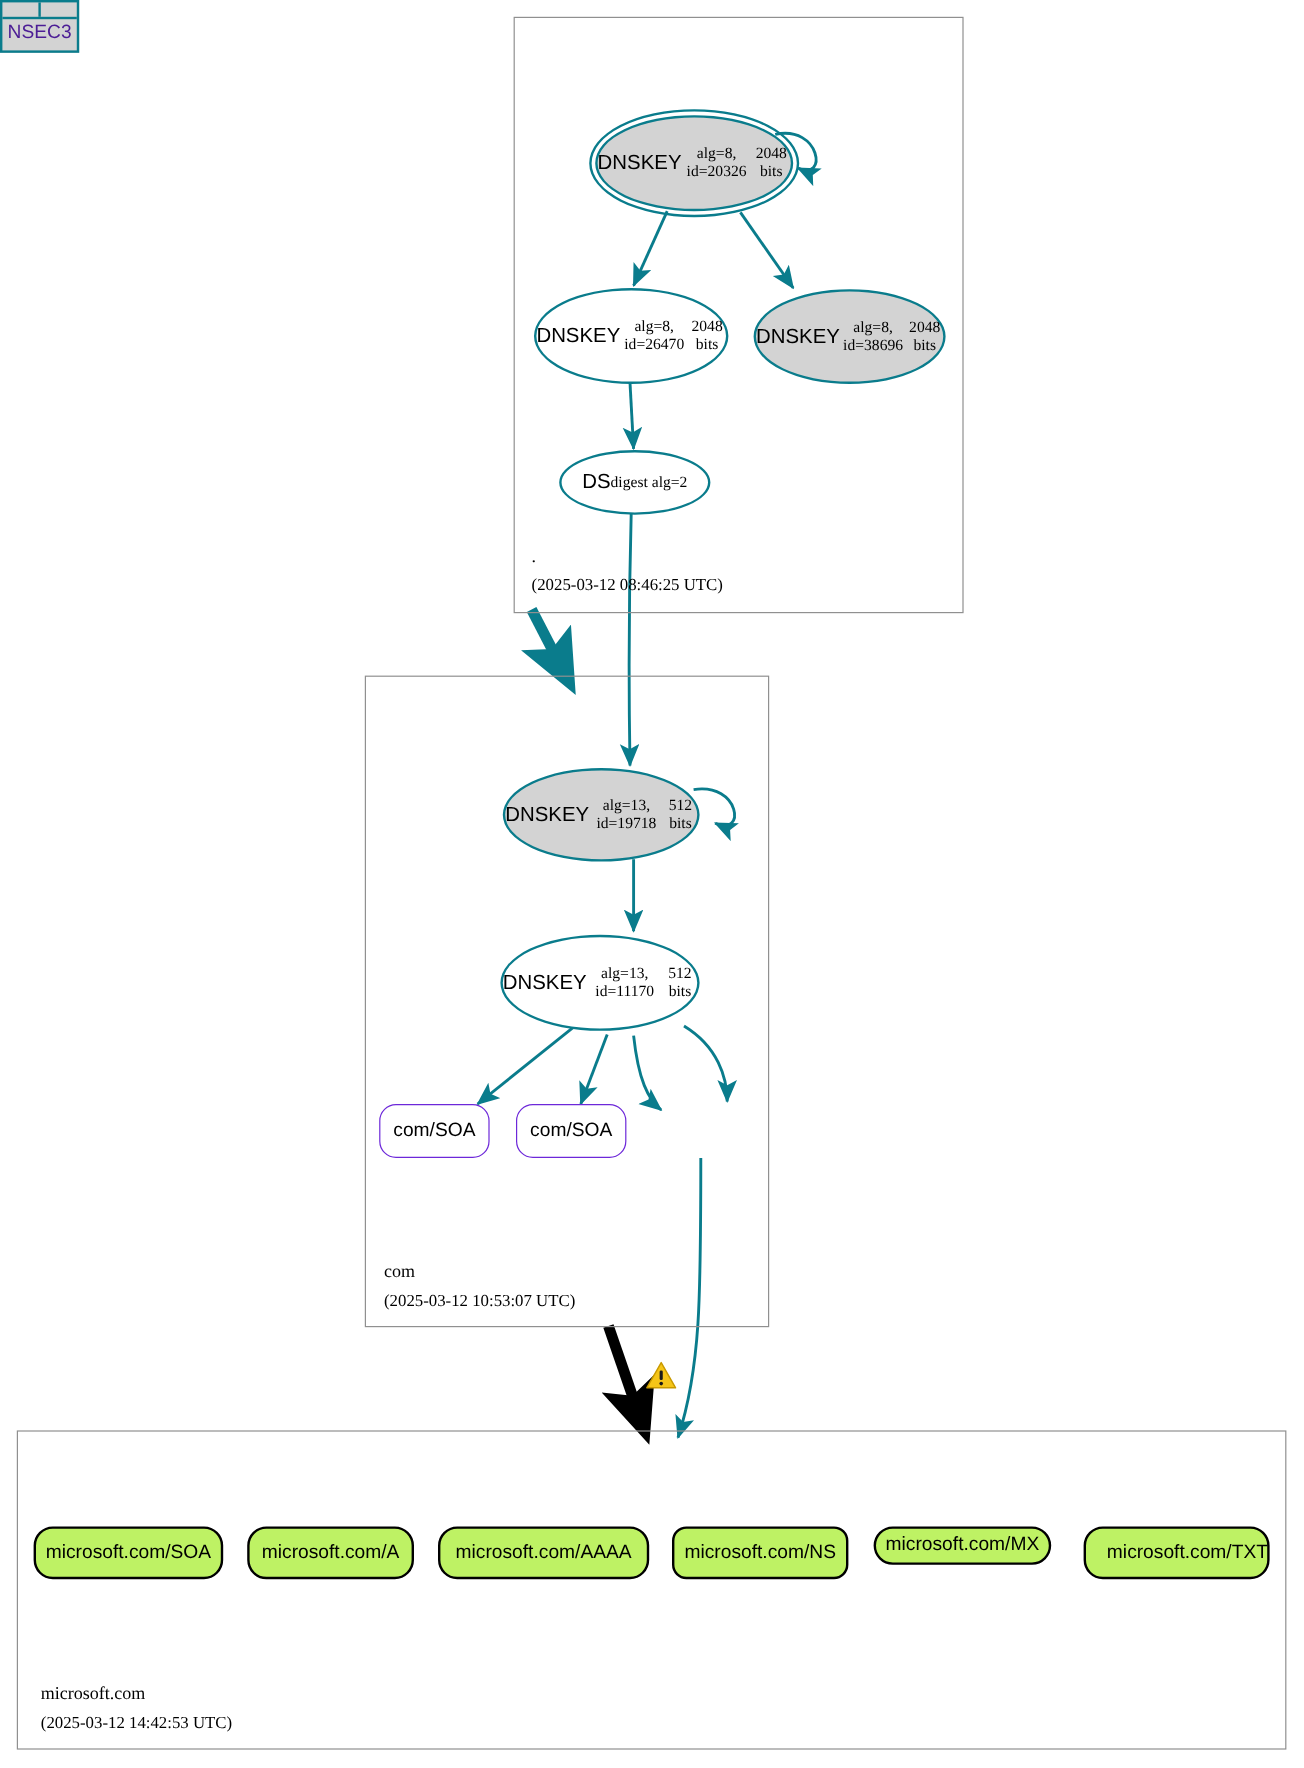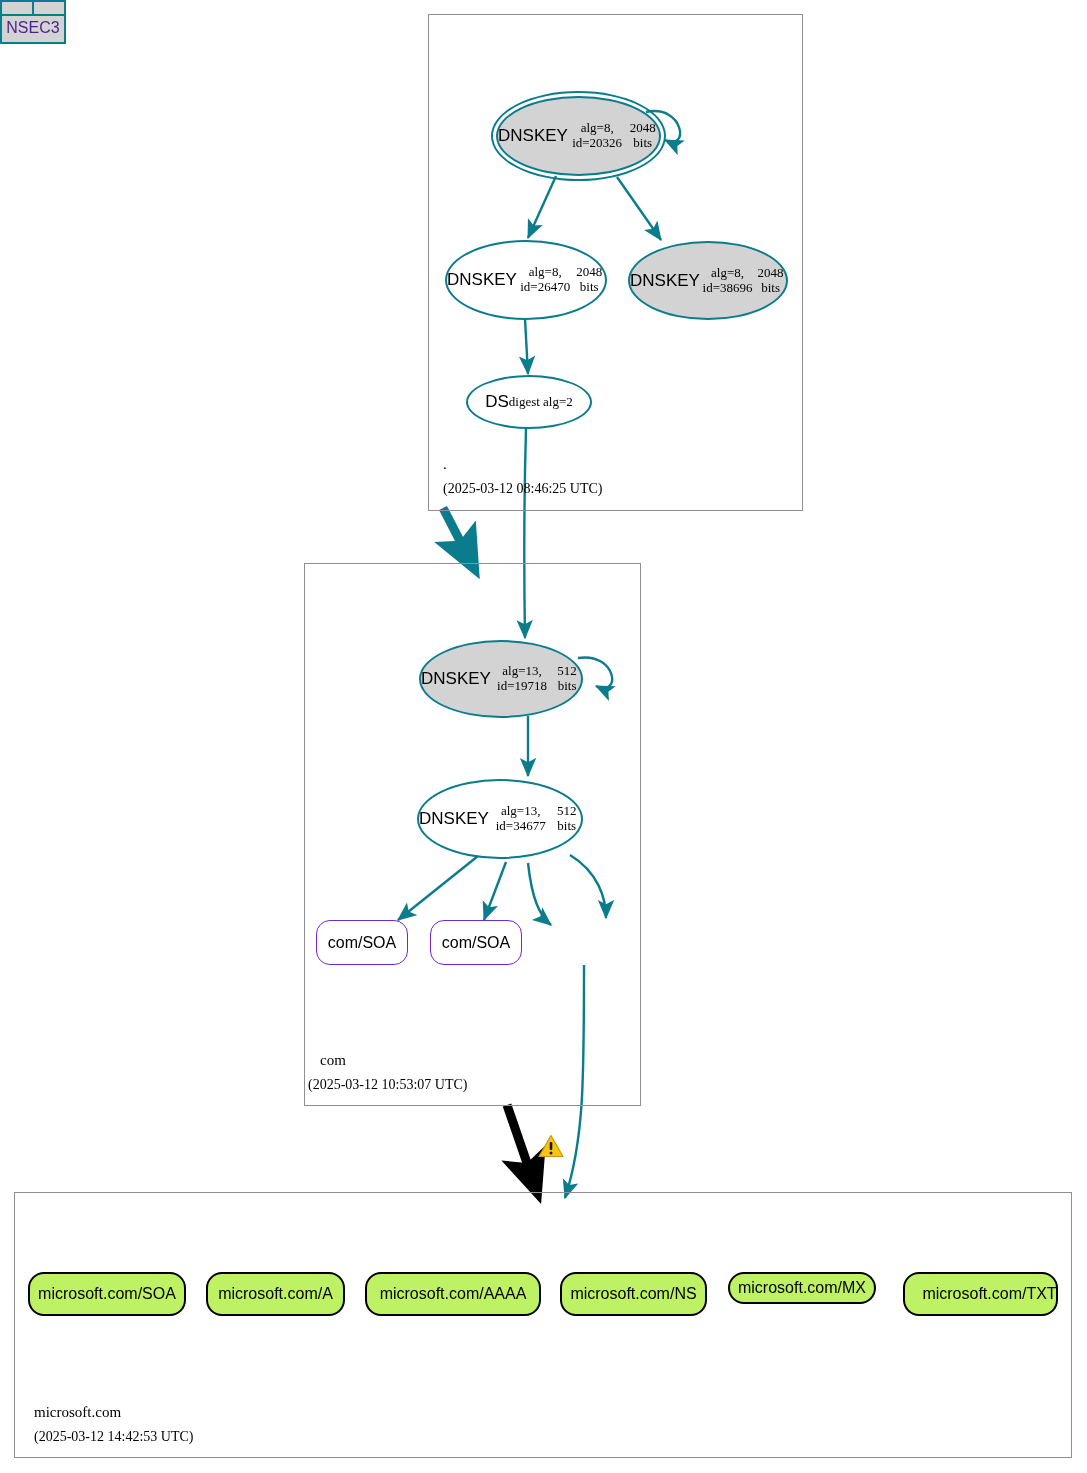"alg=13, id=34677" div.t2 { text: 34677 -> 11170 }
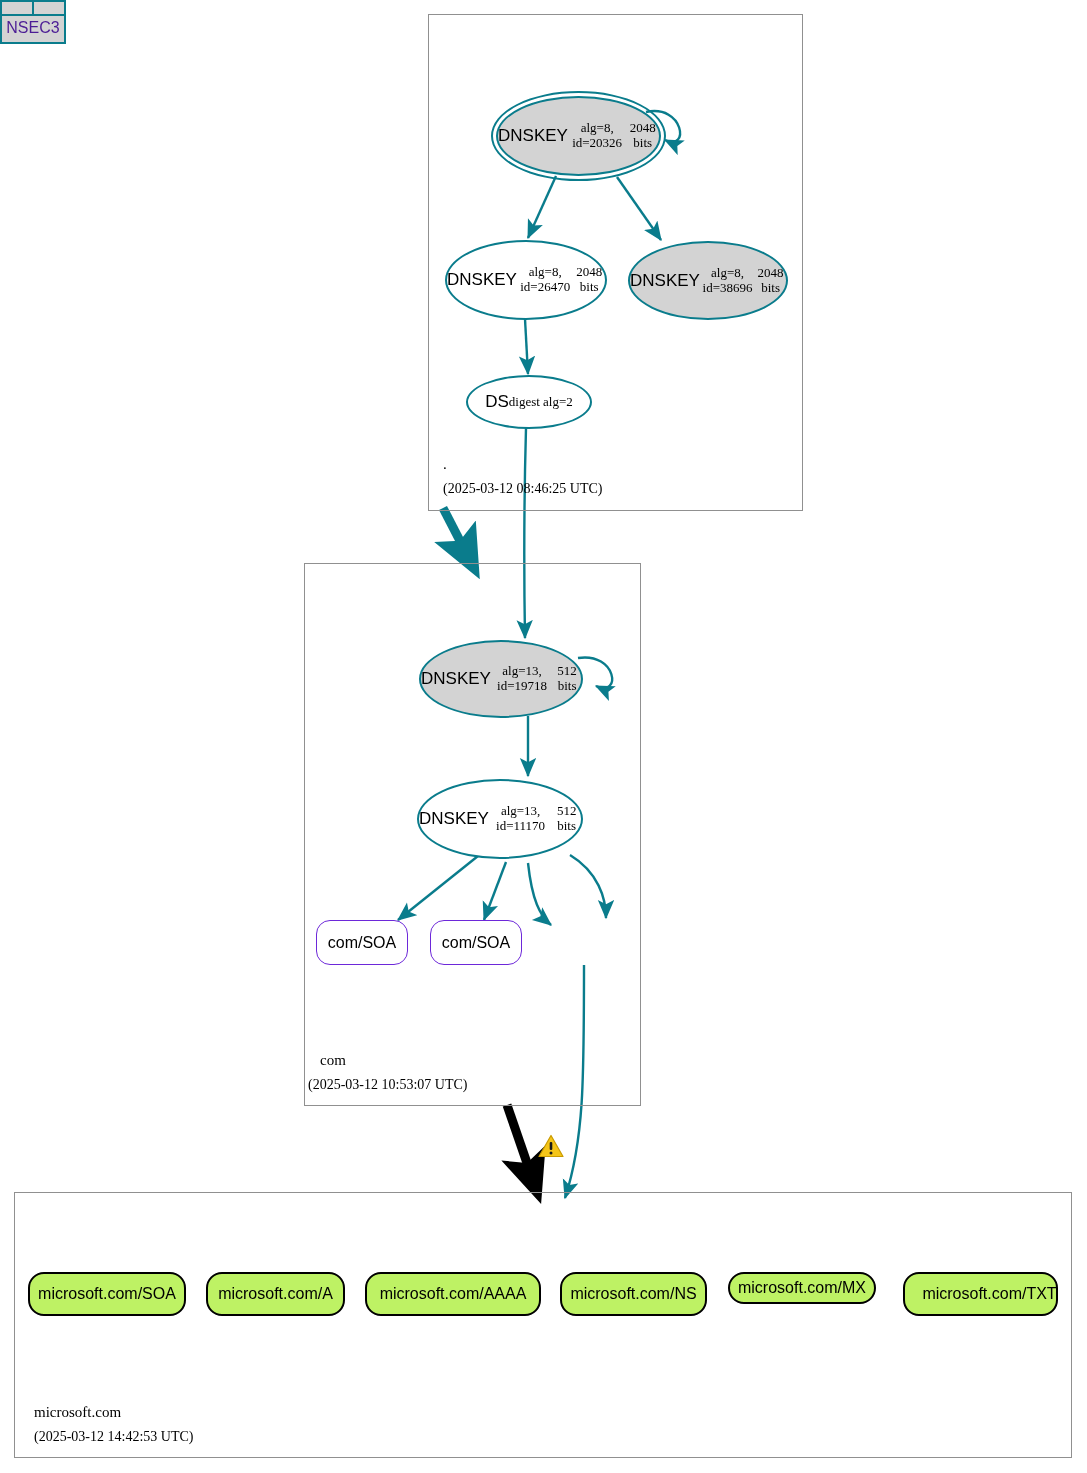"(2025-03-12 10:53:07 UTC)" div.zone-label { left: 308px -> 320px }
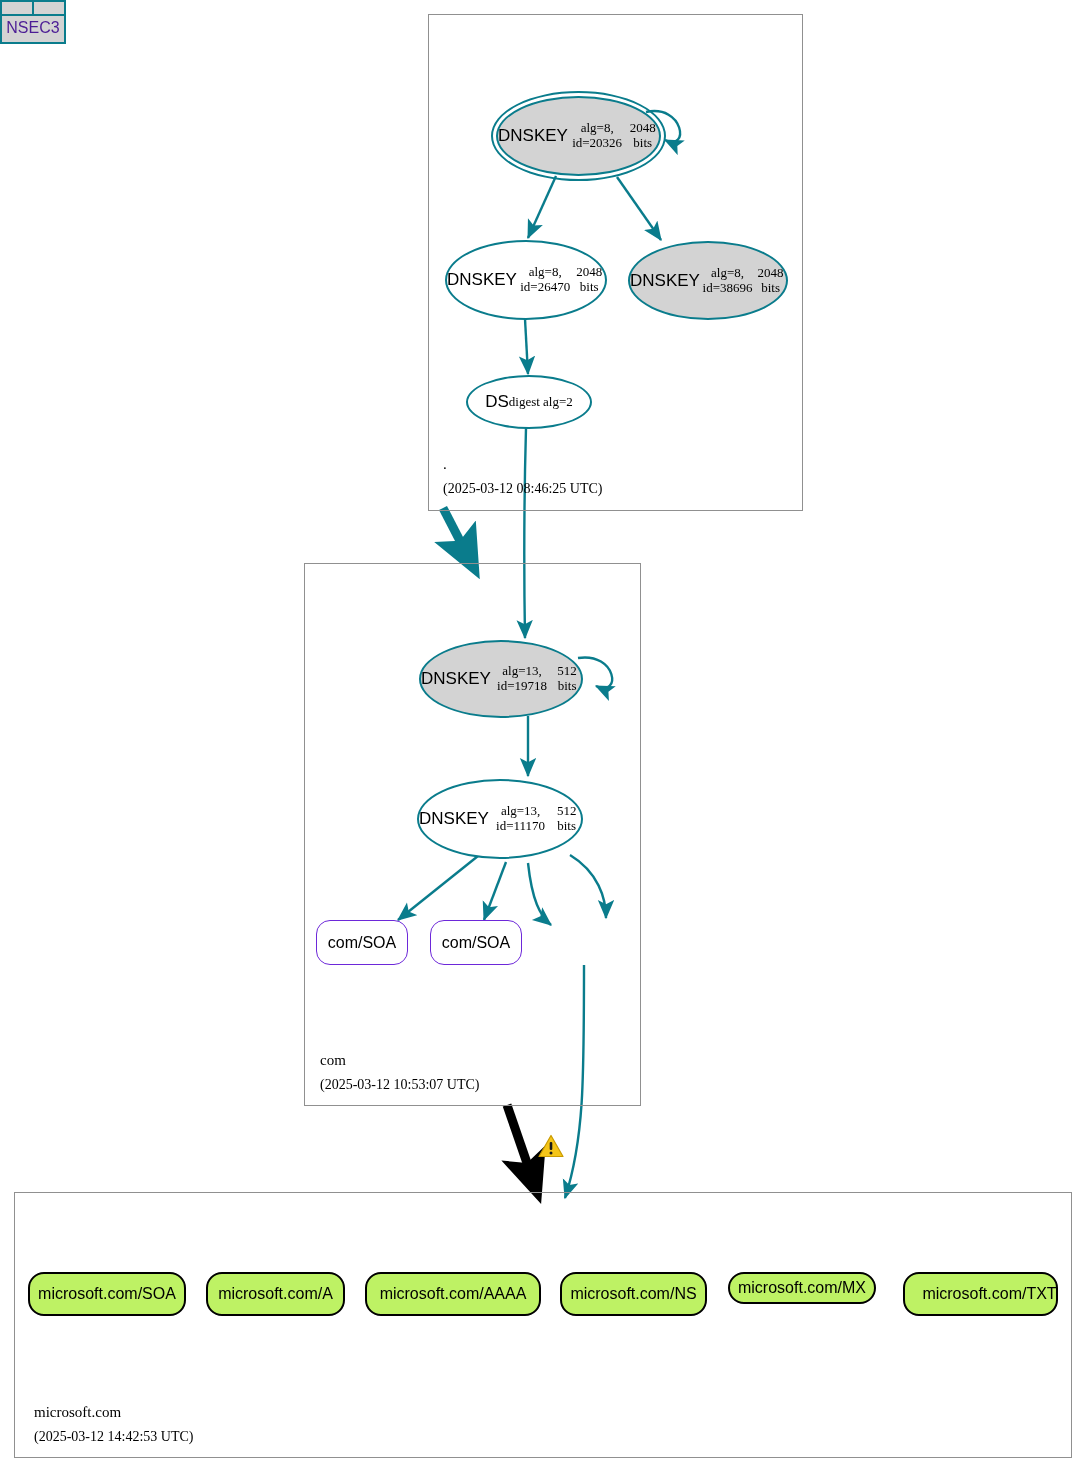"microsoft.com/NS" div.node { border-radius: none -> 12px }
